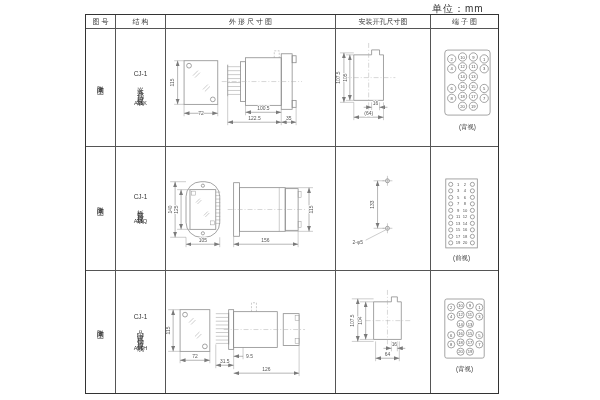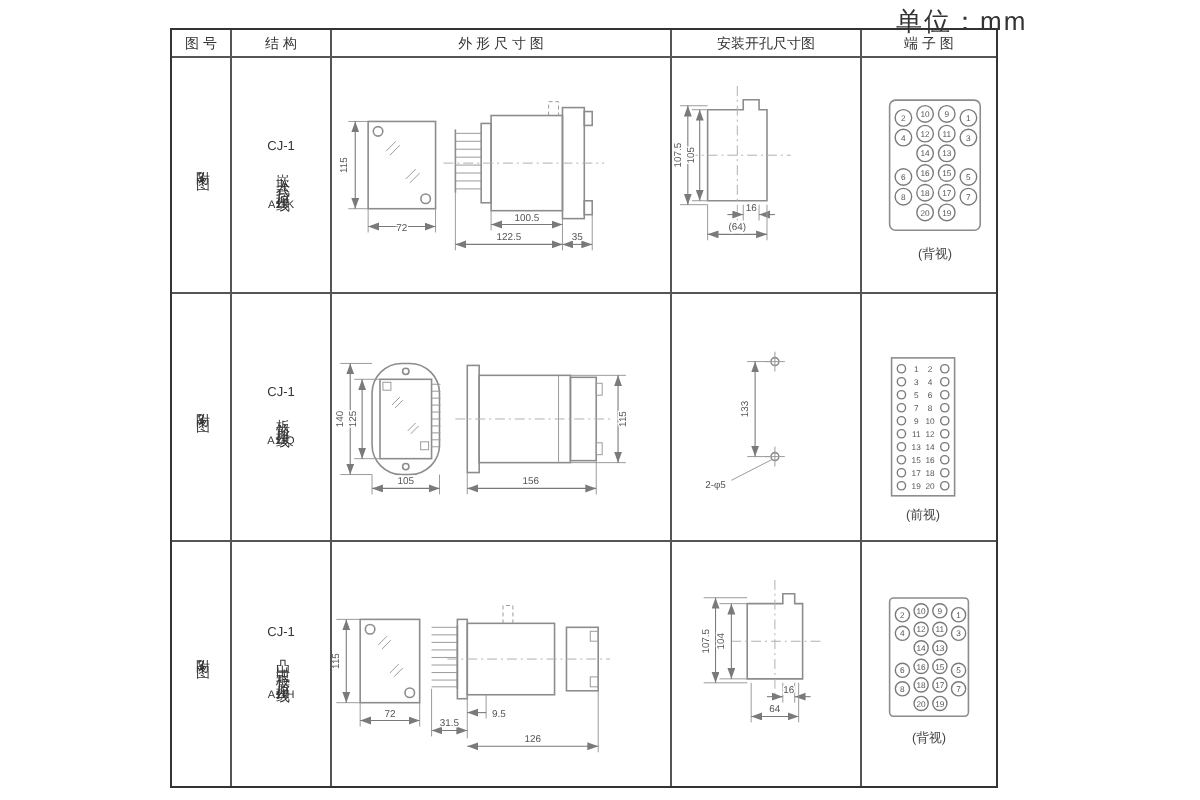"单位：mm" .unit { font-size: 13px -> 10px; left: 448px -> 432px }
